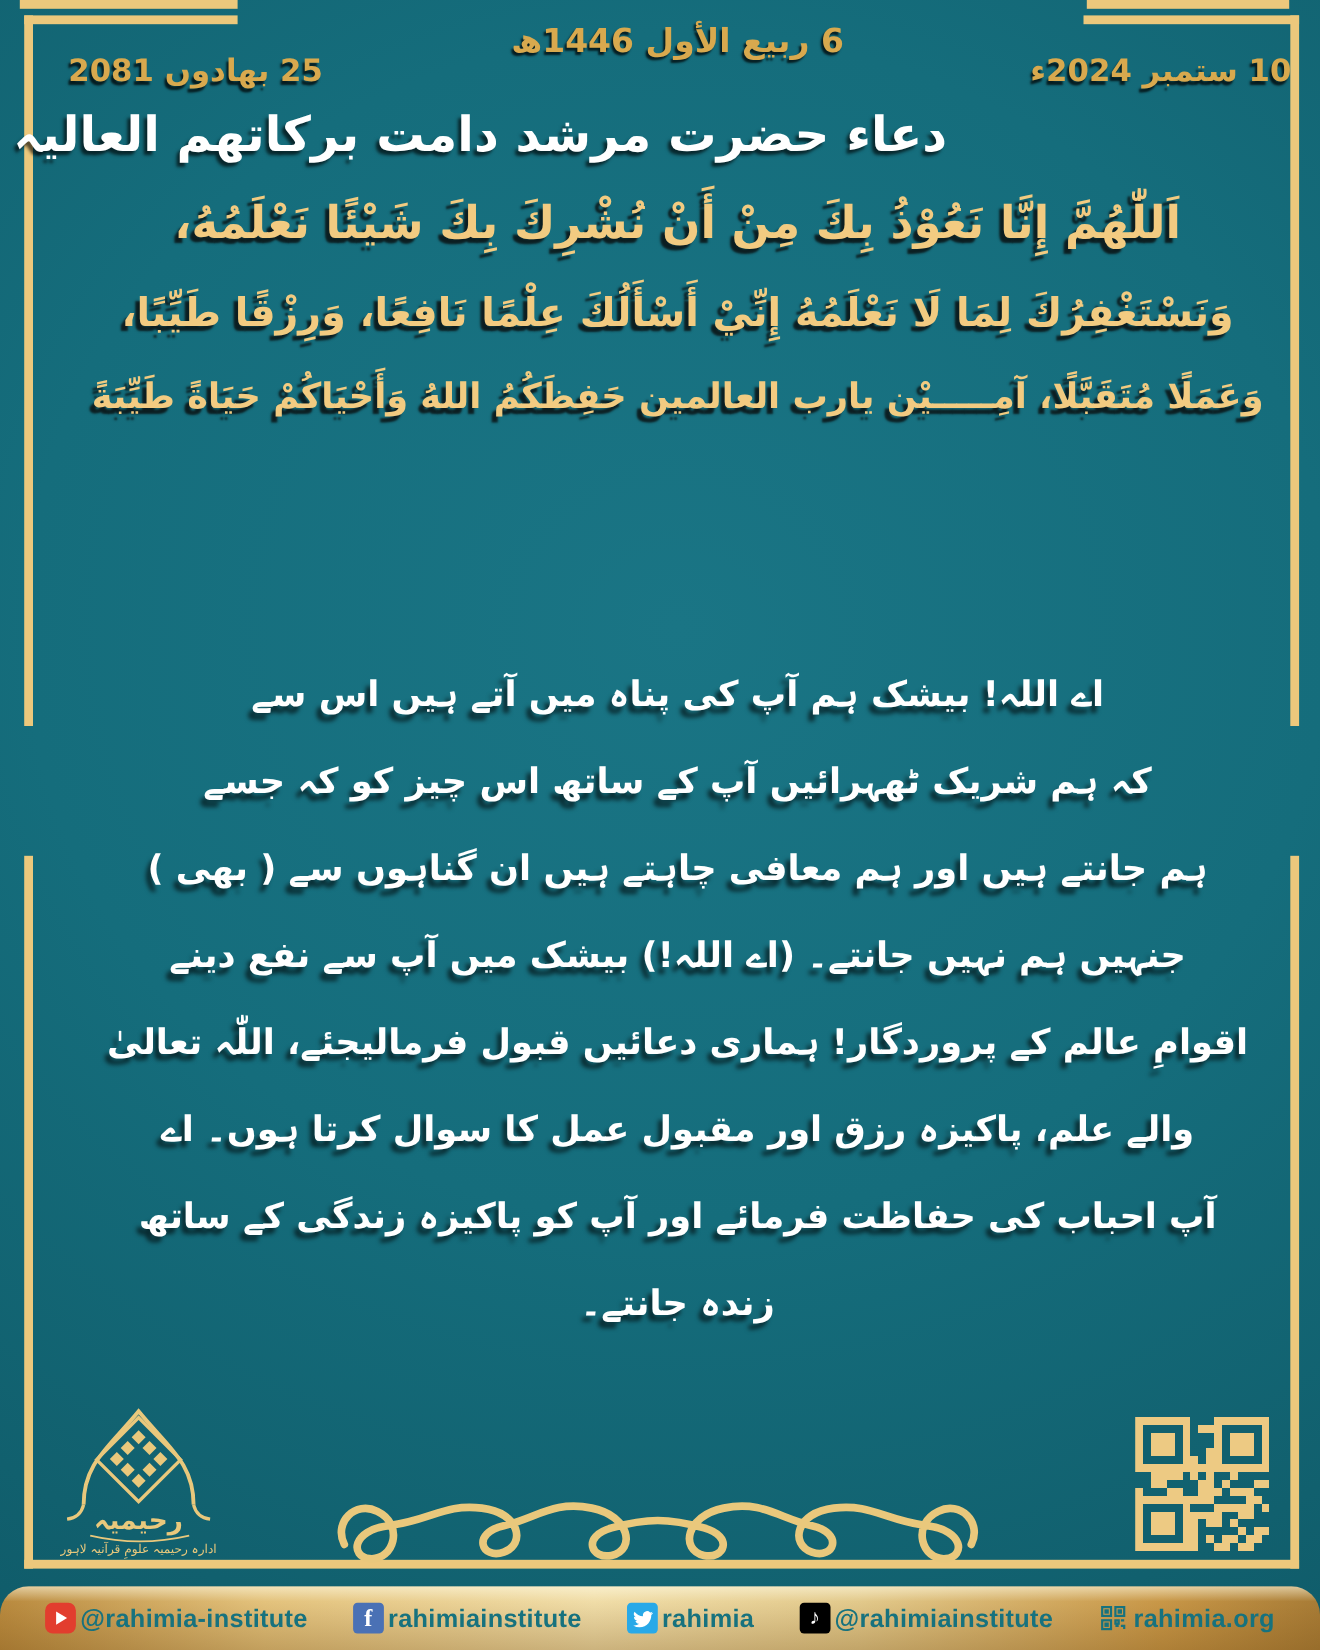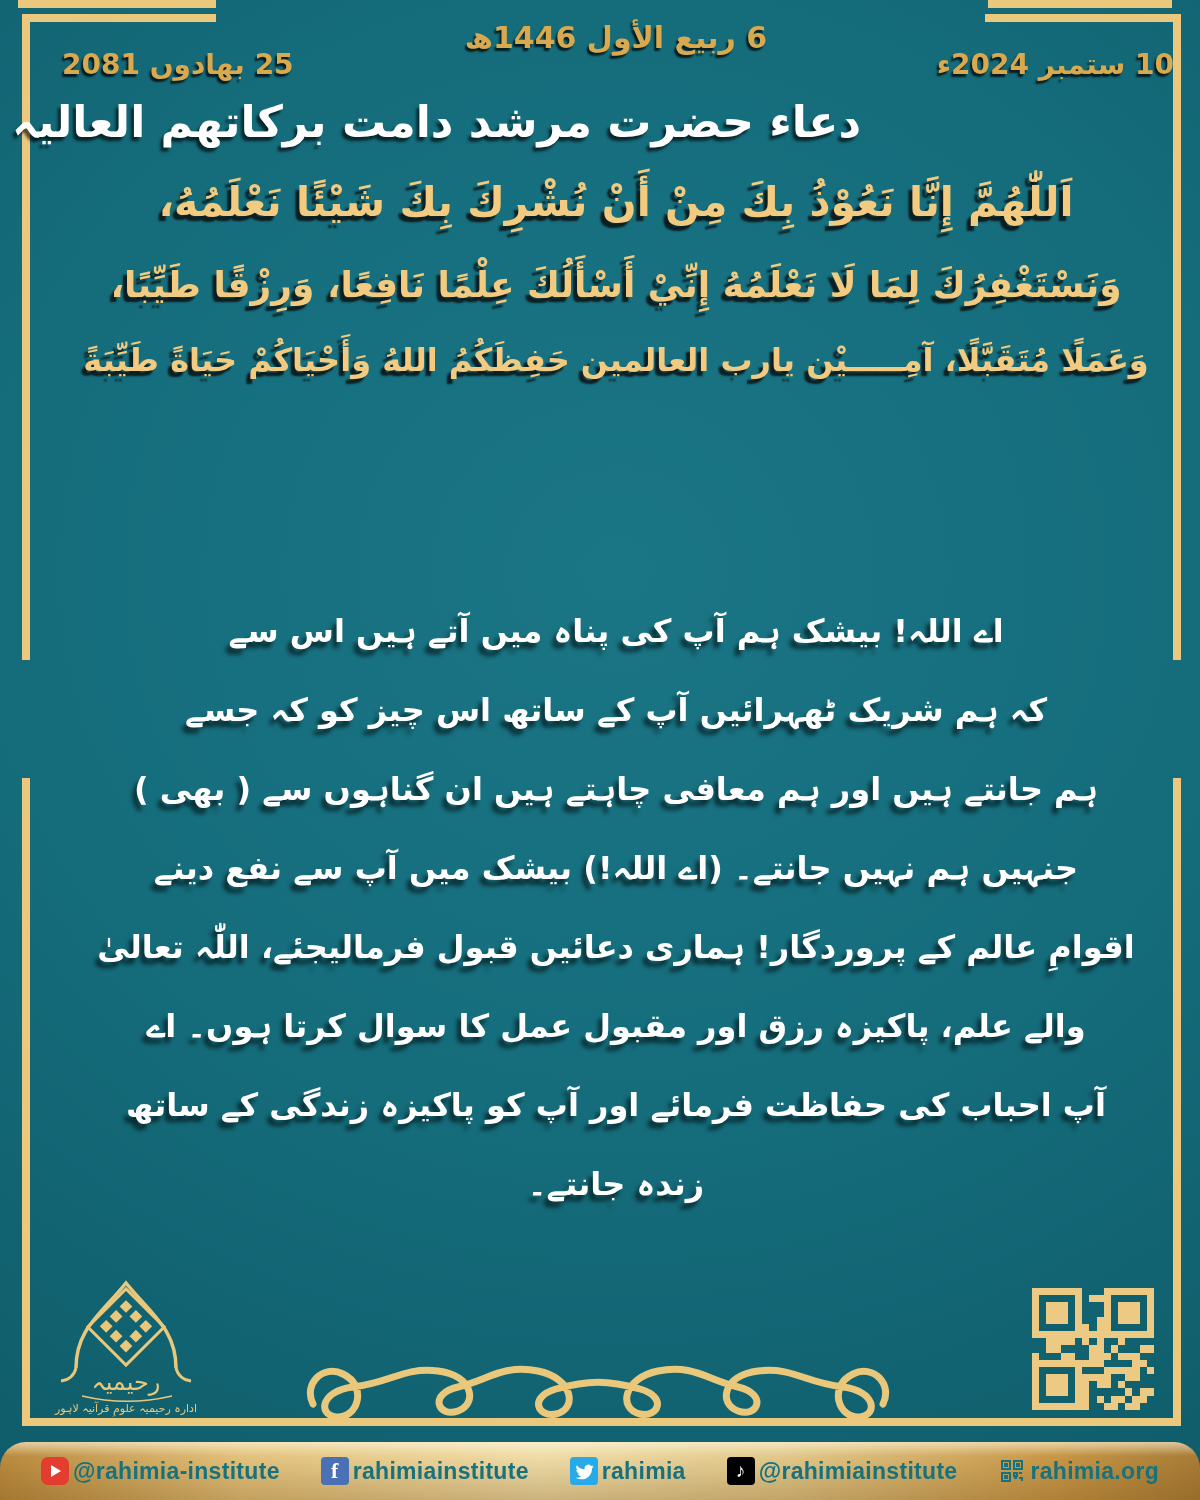"رحیمیہ" div { font-weight: normal -> bold }
